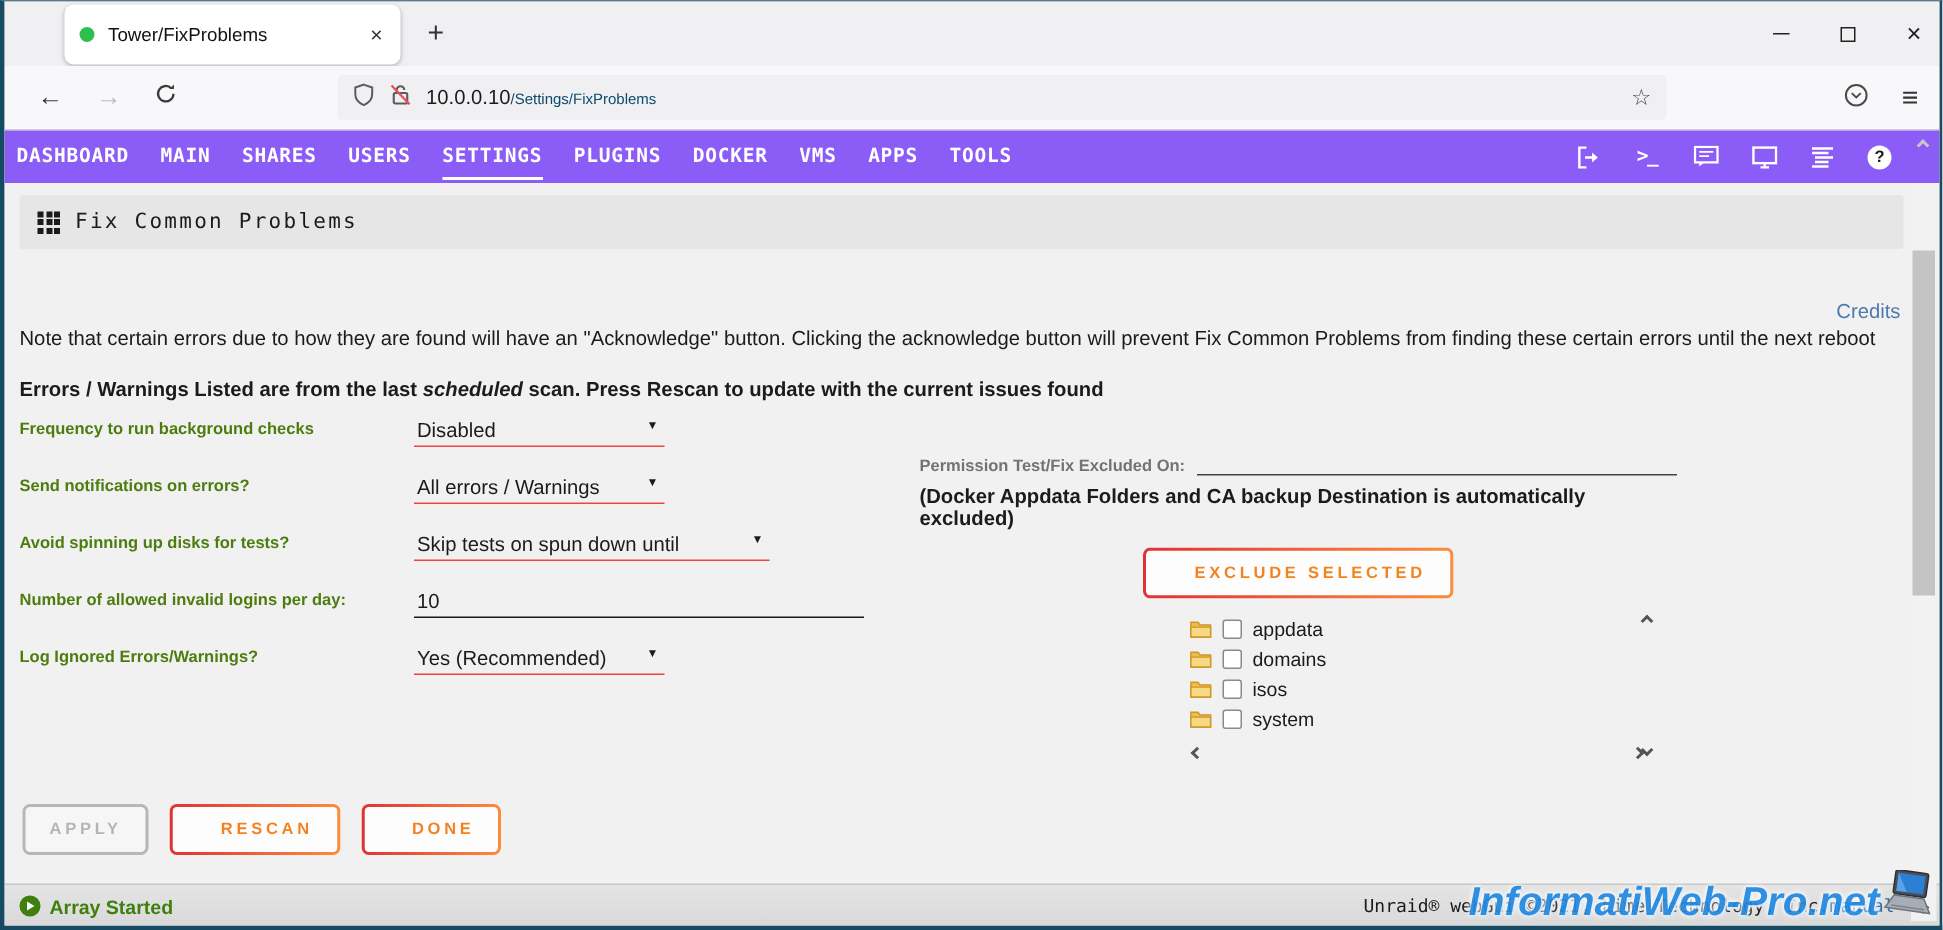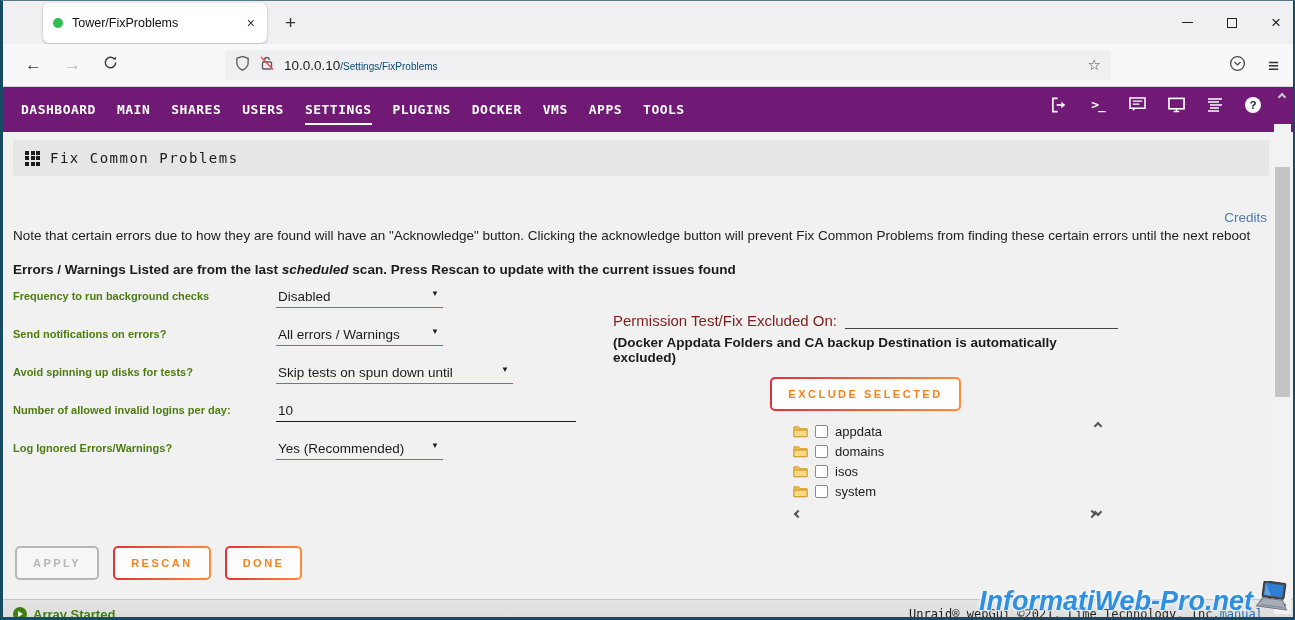"DASHBOARD" .unav { background: #701a75 -> #8b5cf6; height: 45px -> 35px; padding: 0 18px -> 0 8px }
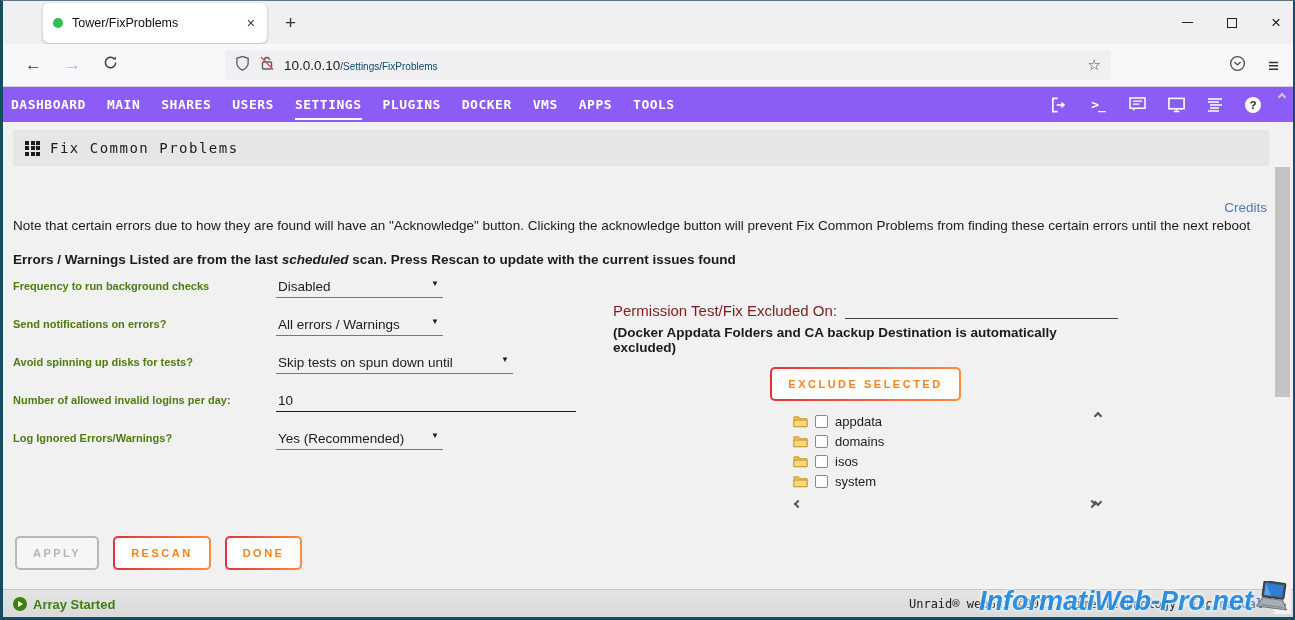"Permission Test/Fix Excluded On:" .perm-label { color: #7f1d1d -> #737373; font-size: 15px -> 11px; font-weight: normal -> bold }
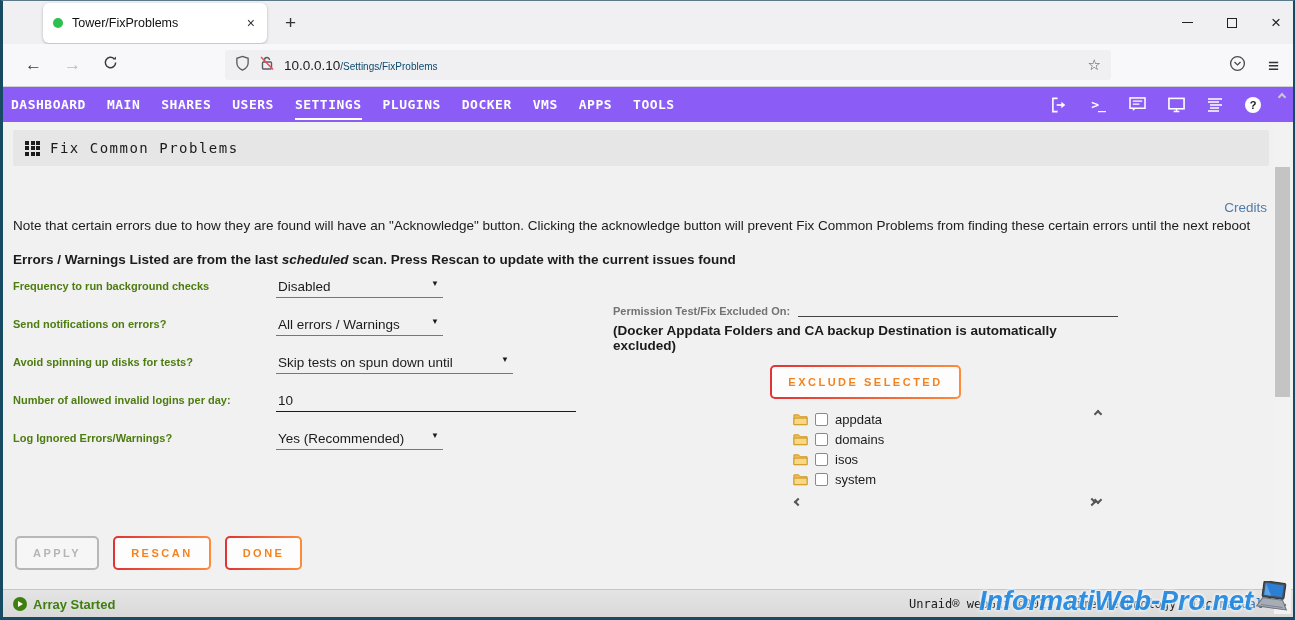"EXCLUDE SELECTED" .btn-orange { padding-left: none -> 32px }
